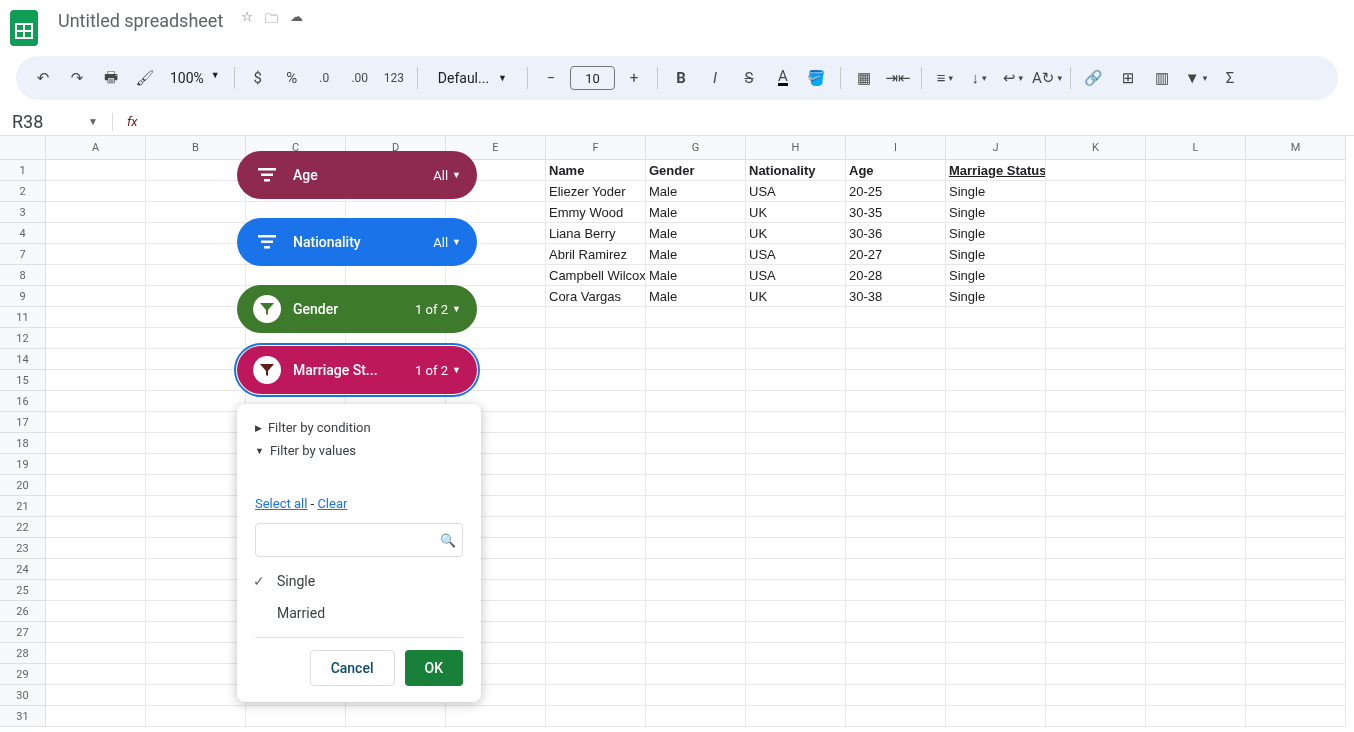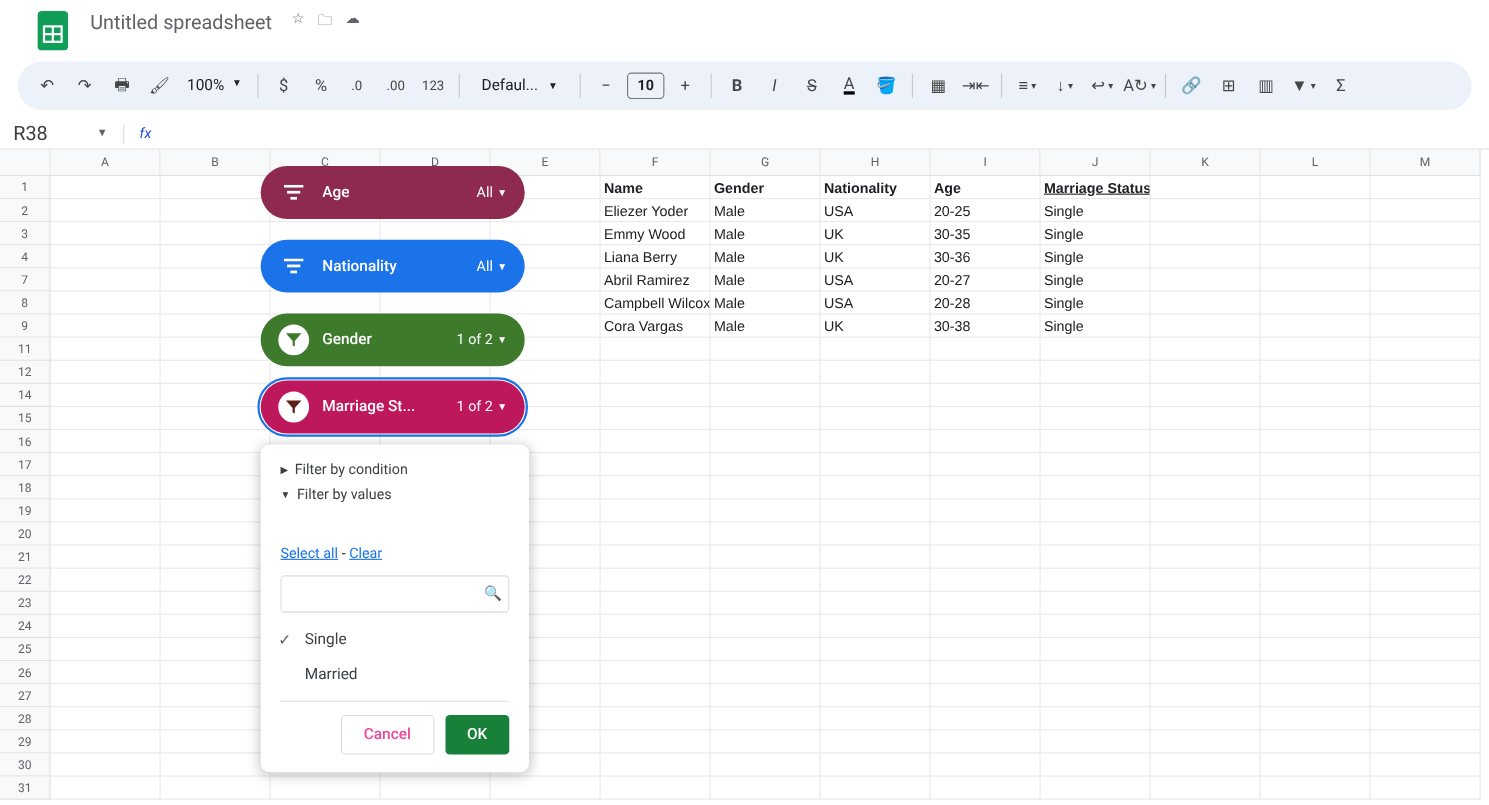"Untitled spreadsheet" .header { padding: 8px 16px 0 28px -> 8px 16px 0 4px }
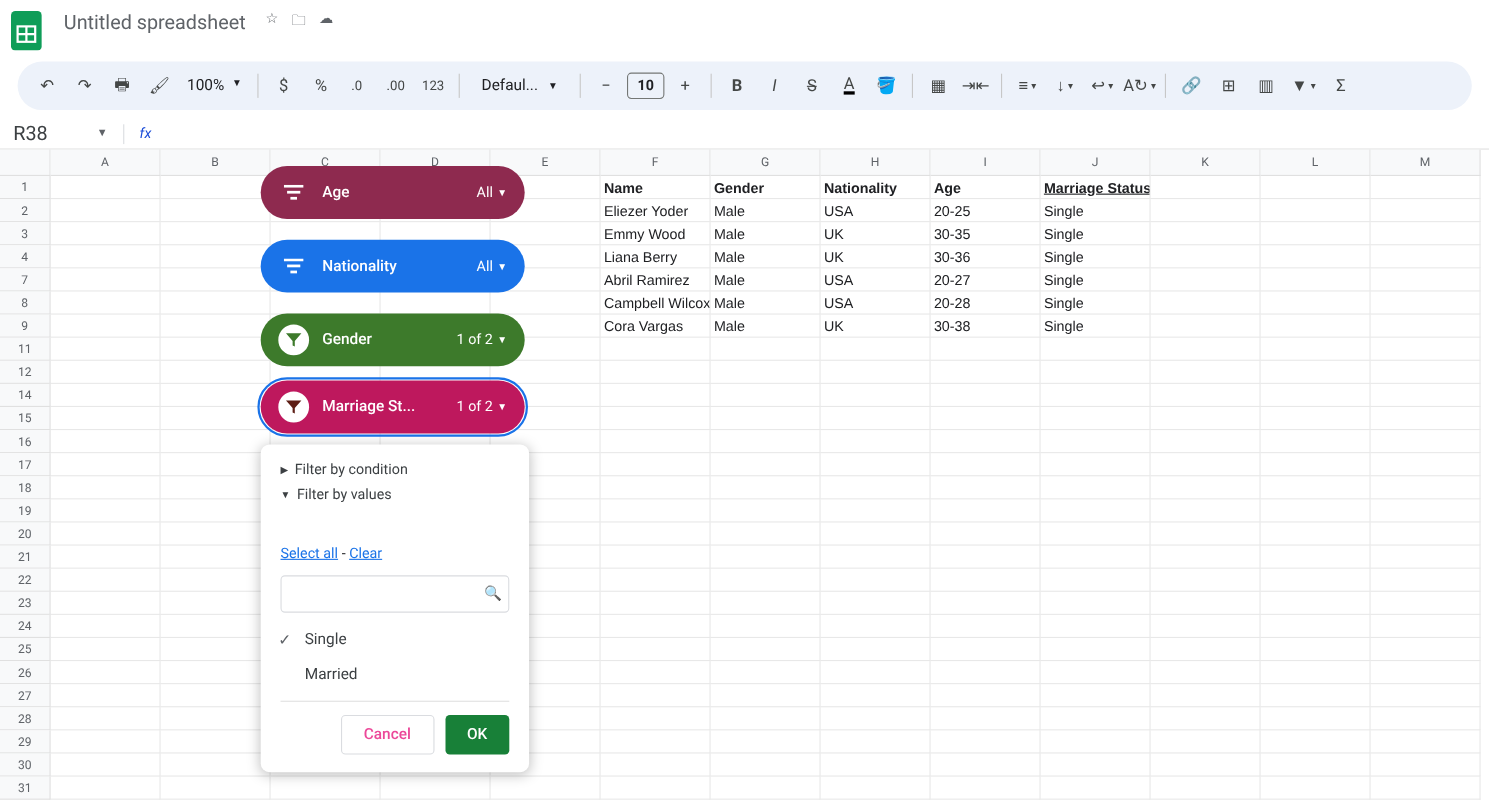"10" .tb-size-box { font-weight: bold -> none; width: 34px -> 45px }
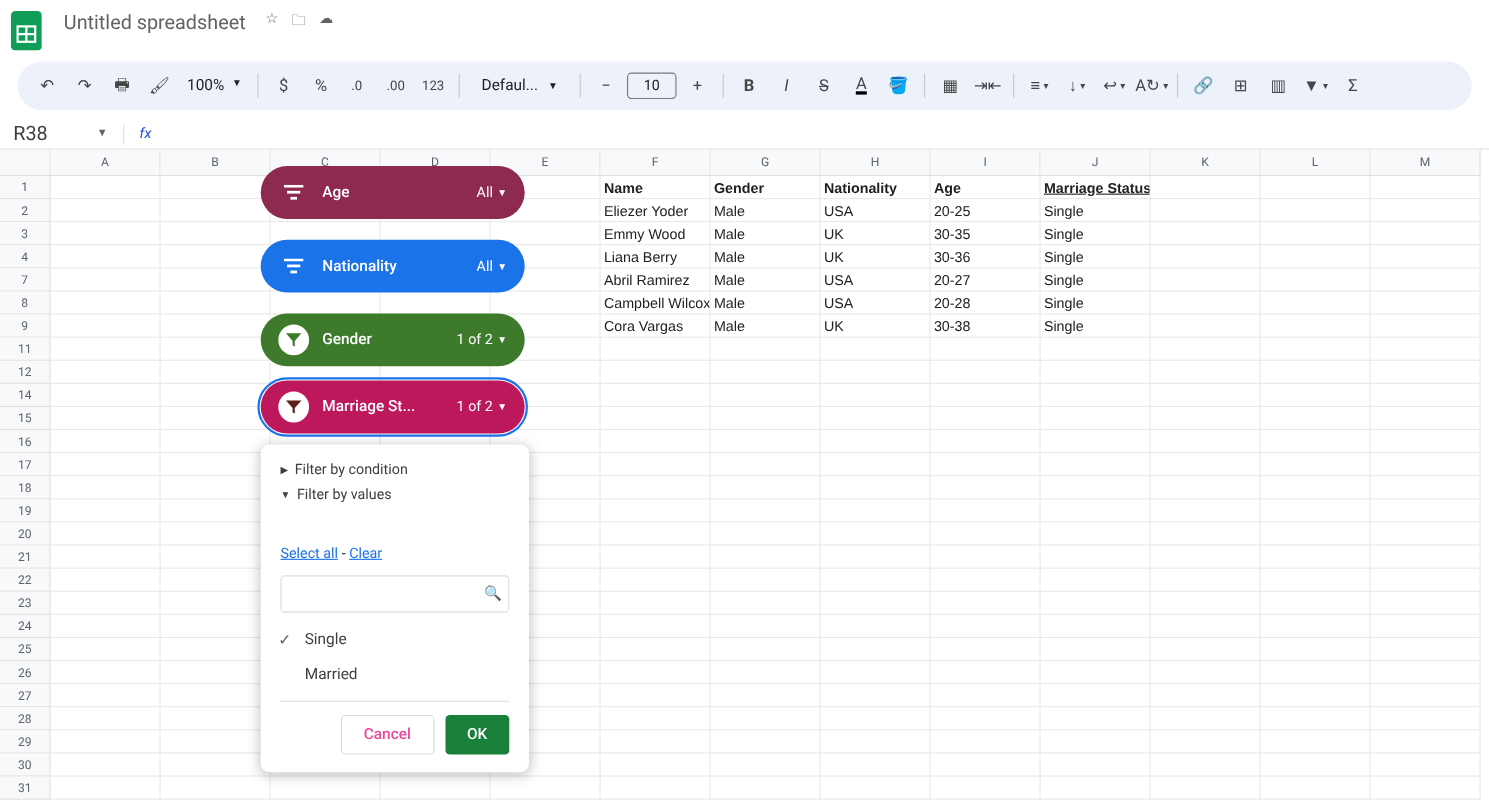"fx" .fx-label { color: #1d4ed8 -> #7f1d1d }
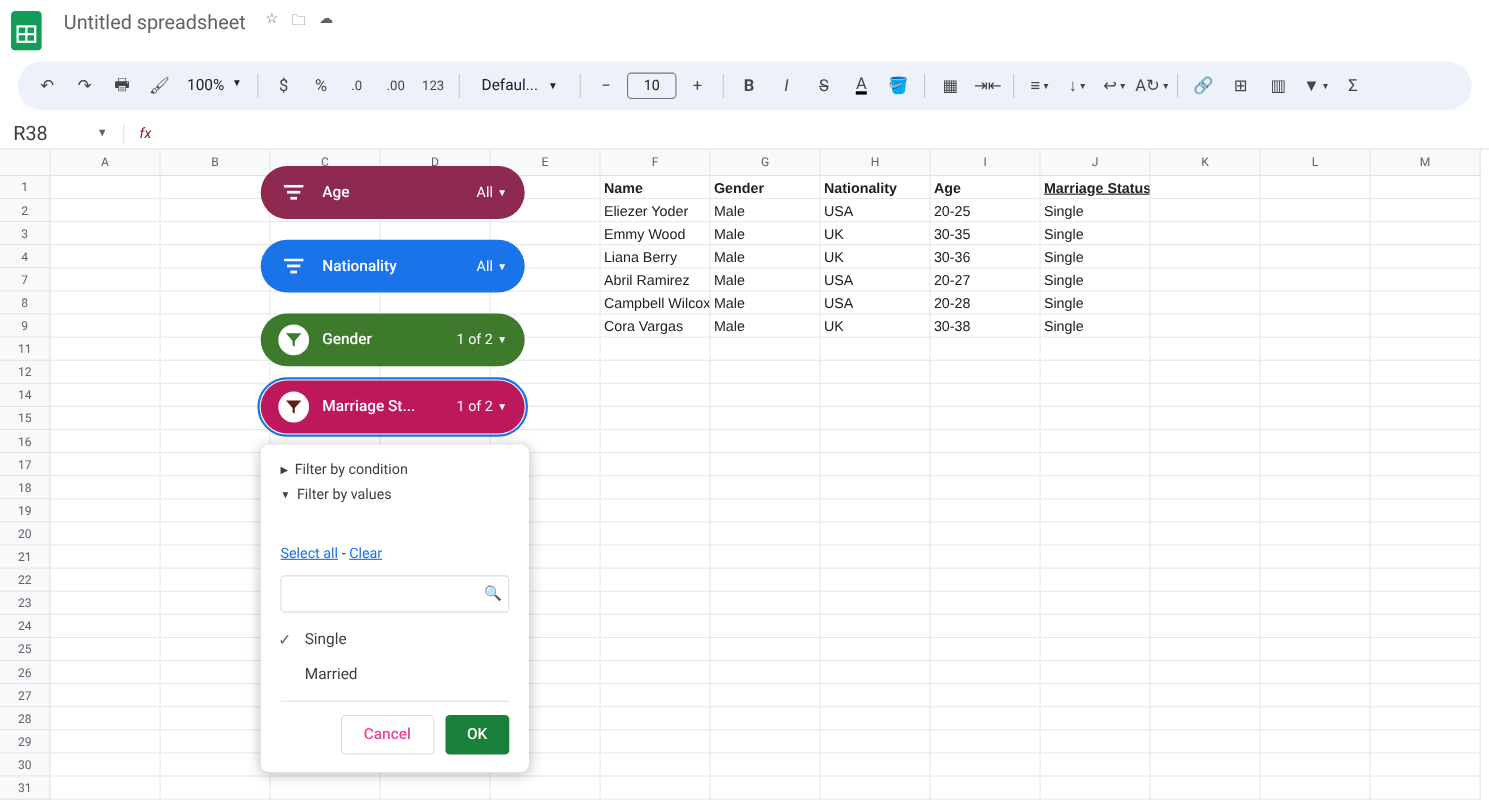"Cancel" .fp-btn.cancel { color: #ec4899 -> #0c4a6e }
